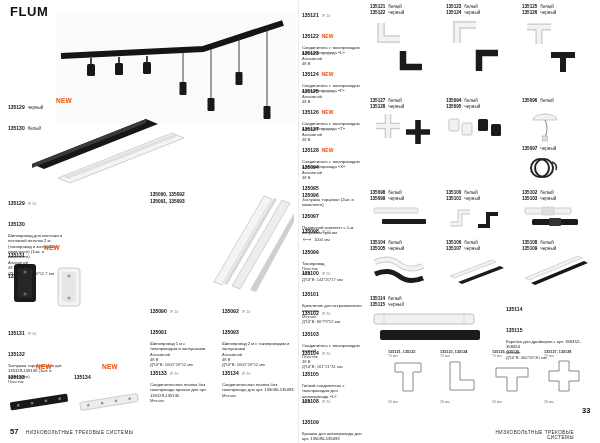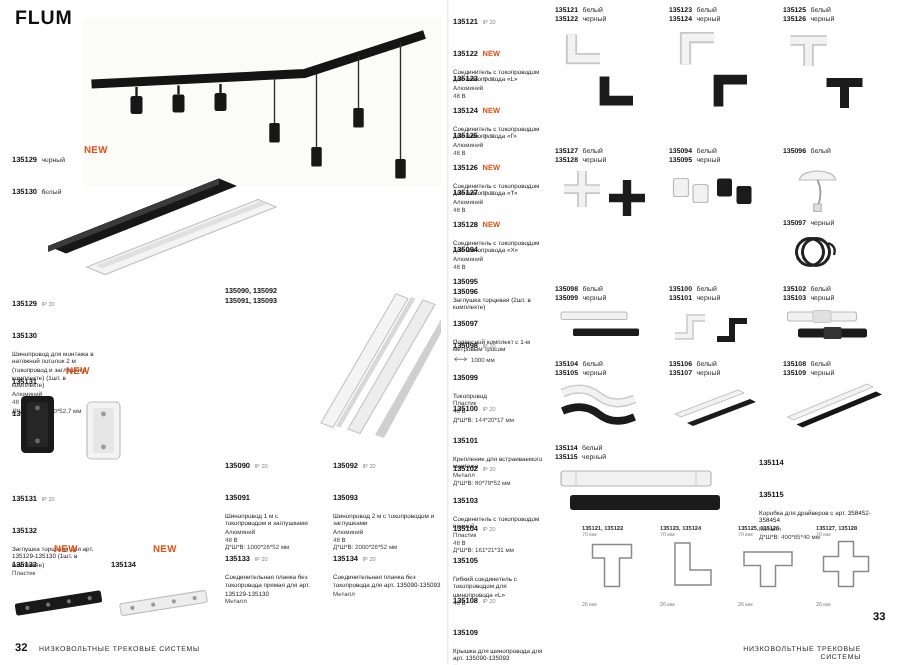"32" div.abs { text: 32 -> 57 }
